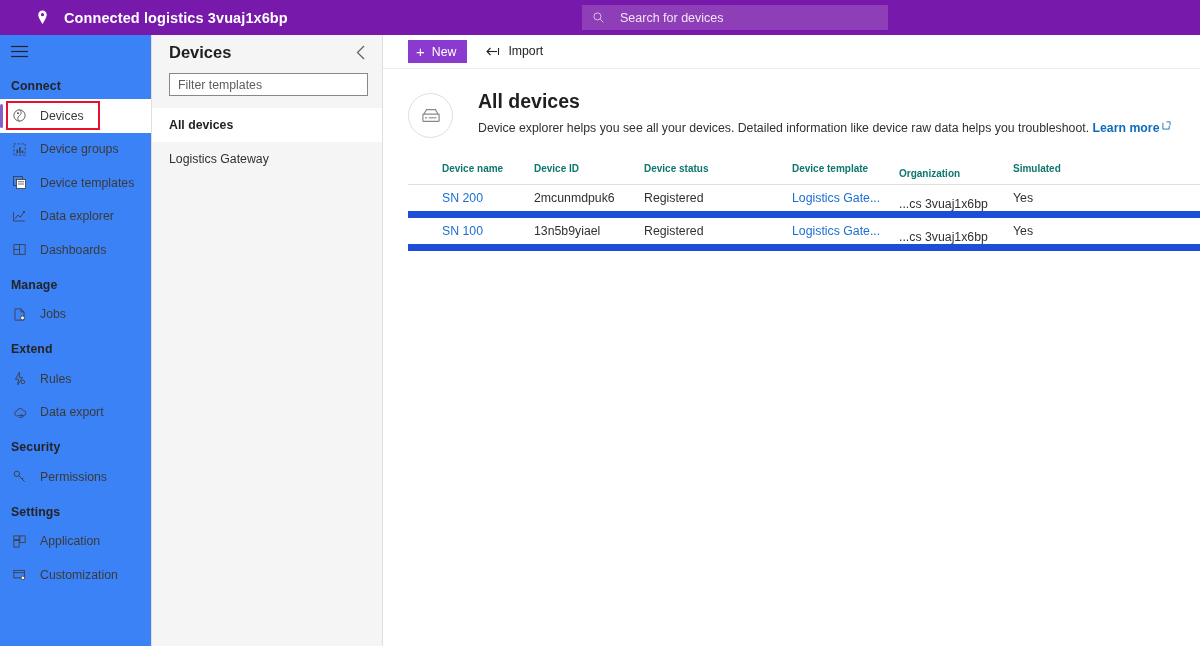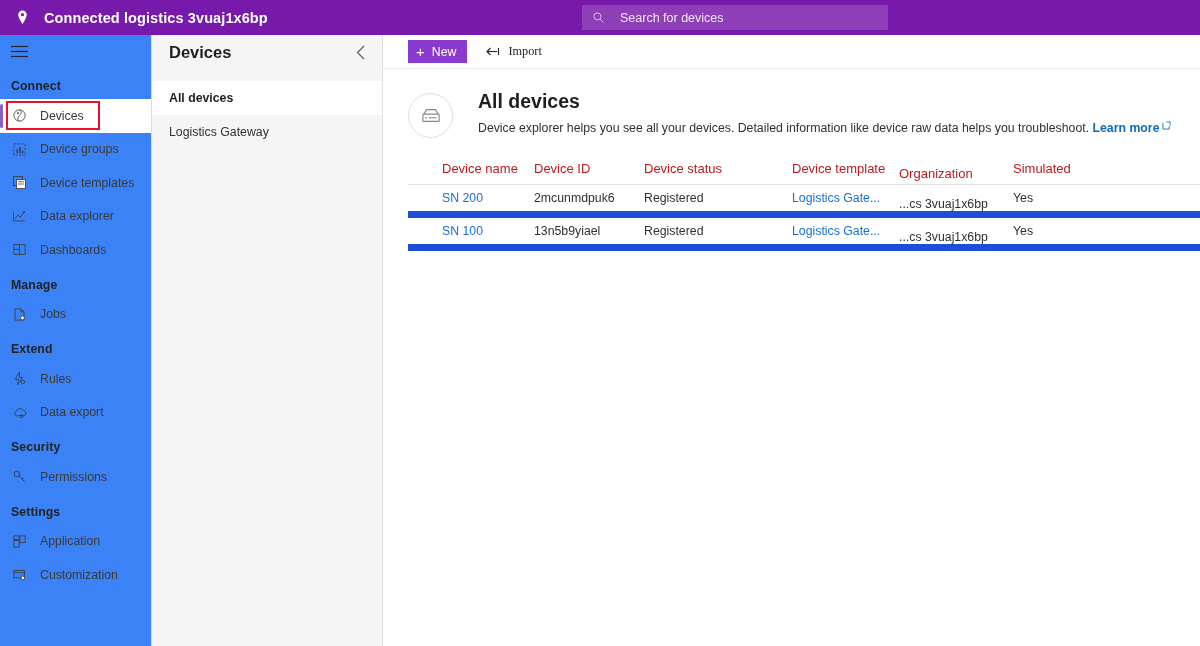"Connected logistics 3vuaj1x6bp" .topbar { padding-left: none -> 20px }
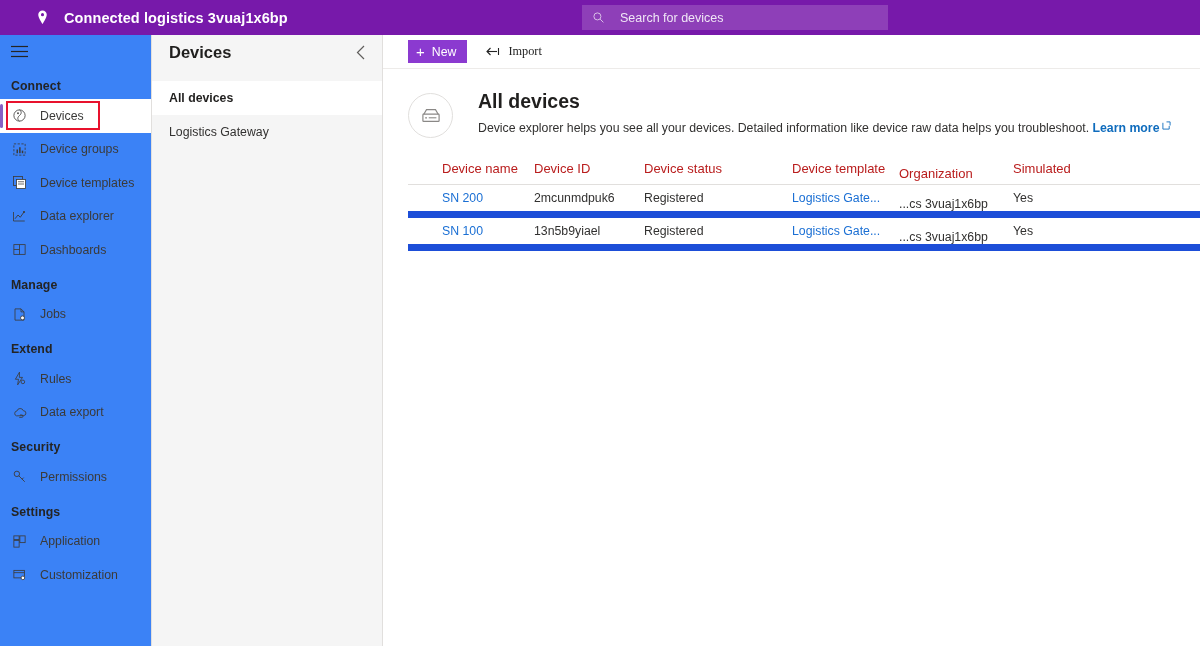"Import" .btn-import { align-items: flex-end -> flex-start; font-family: Liberation Serif, serif -> none }
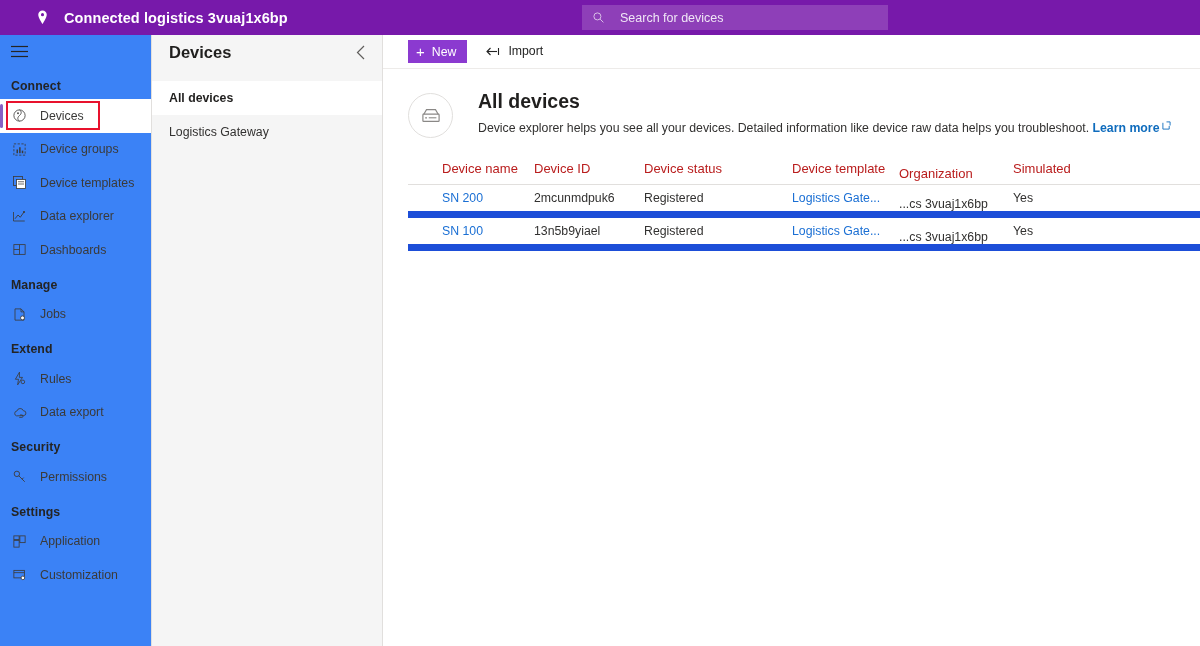"Filter templates" div.filter-wrap { html: none -> <div> <input> </div> }
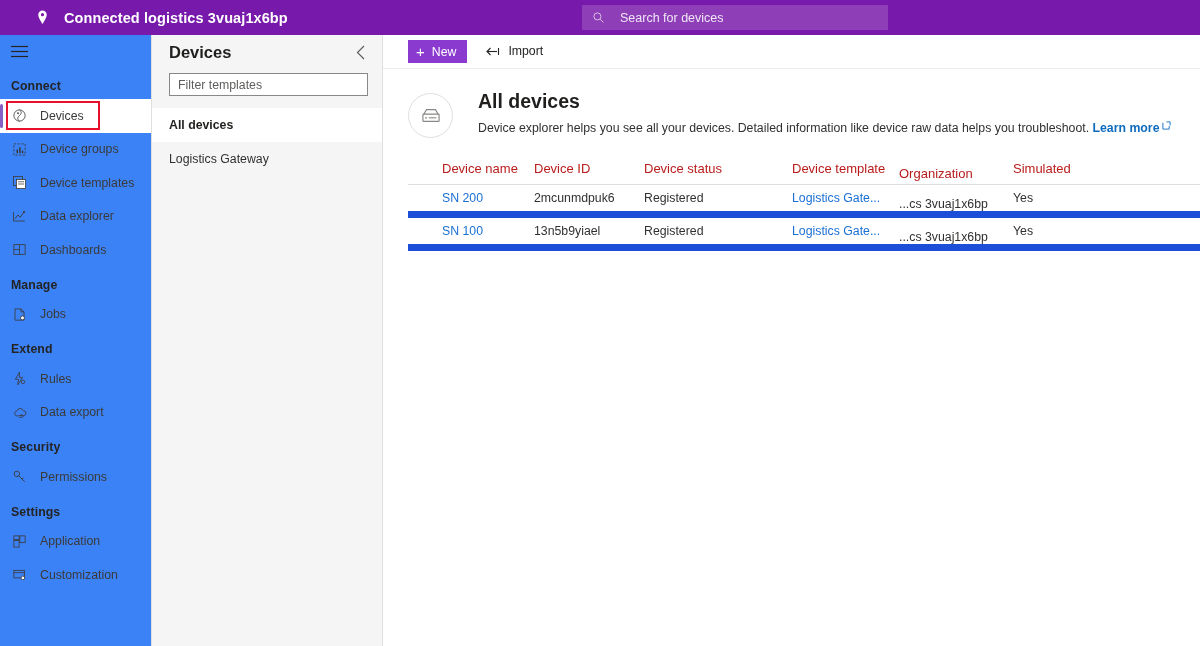"Device name" .thead .cell { color: #b91c1c -> #0f766e; font-size: 13px -> 10px; font-weight: normal -> bold }
